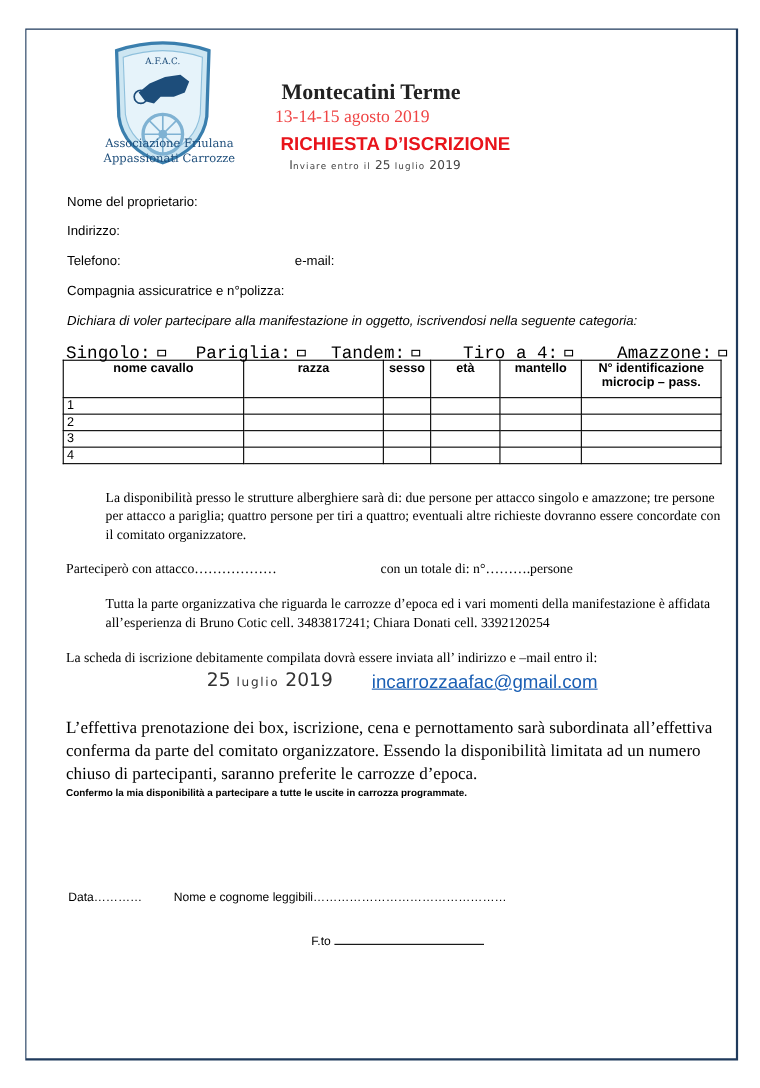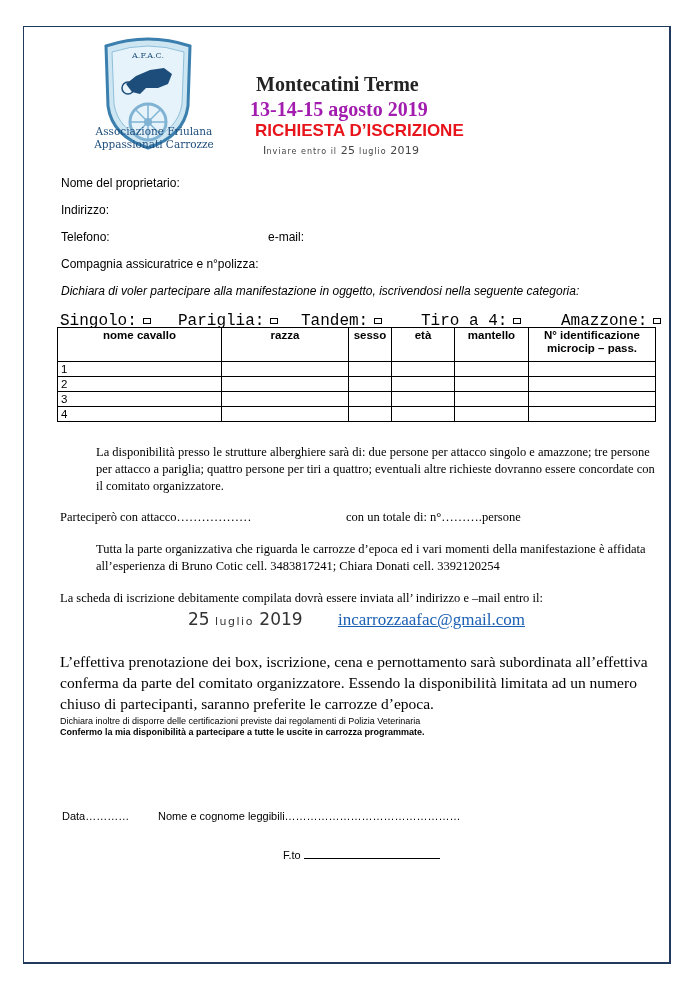"13-14-15 agosto 2019" .t-dates { color: #a21caf -> #ef4444; font-size: 20px -> 16px; font-weight: bold -> normal }
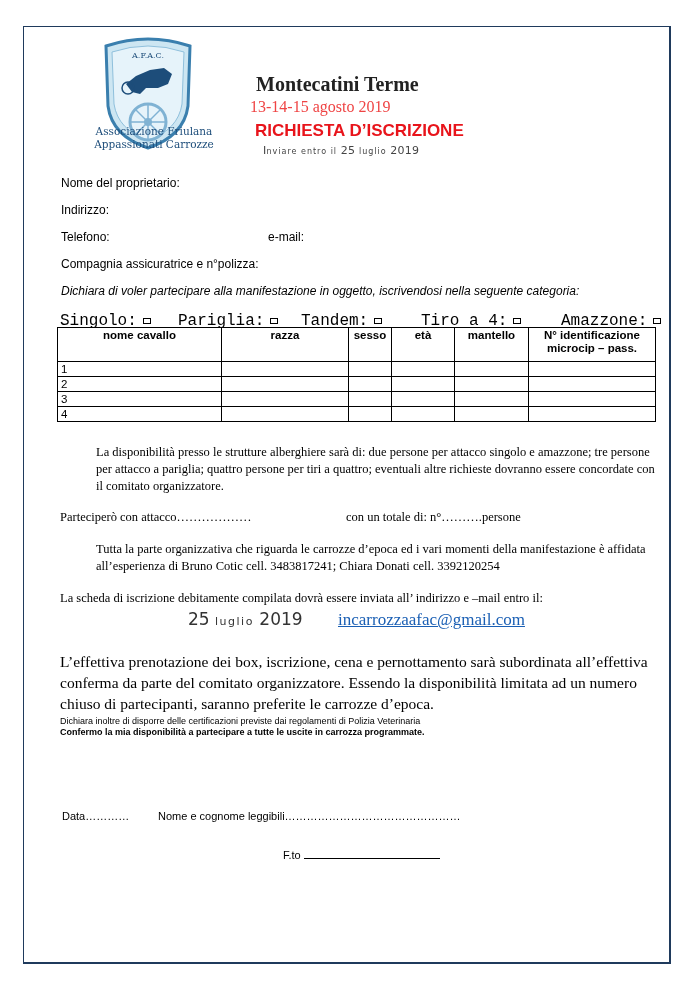"incarrozzaafac@gmail.com" .email { font-family: Liberation Serif, serif -> Liberation Sans, sans-serif }
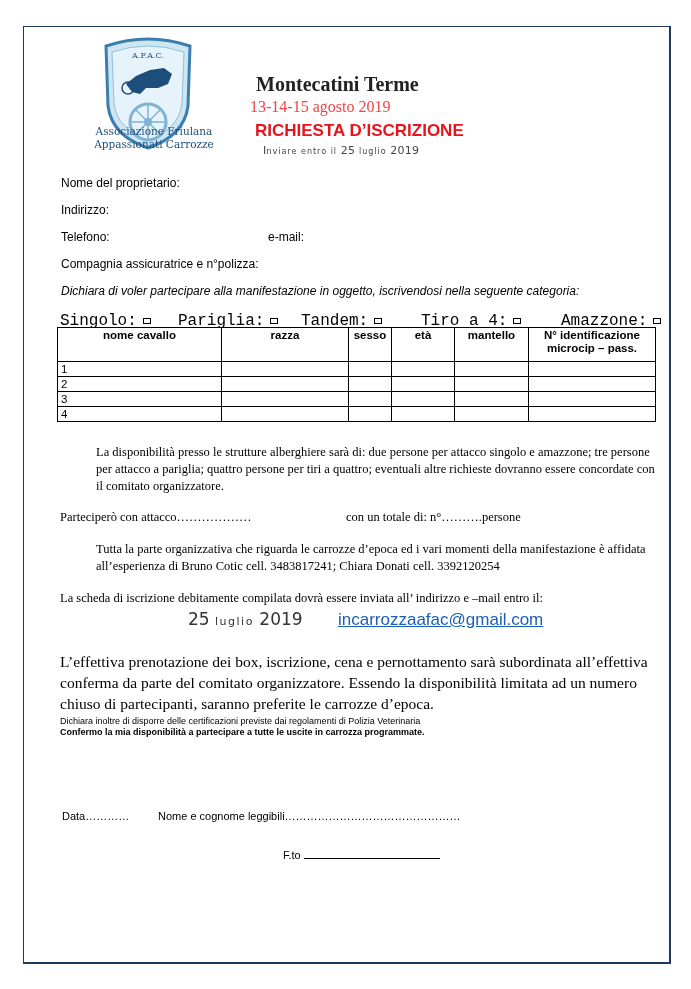"Dichiara inoltre di disporre delle" div { html: <div>Dichiara inoltre di disporre delle certificazioni previste dai regolamenti di Polizia Veterinaria</div> -> none }
